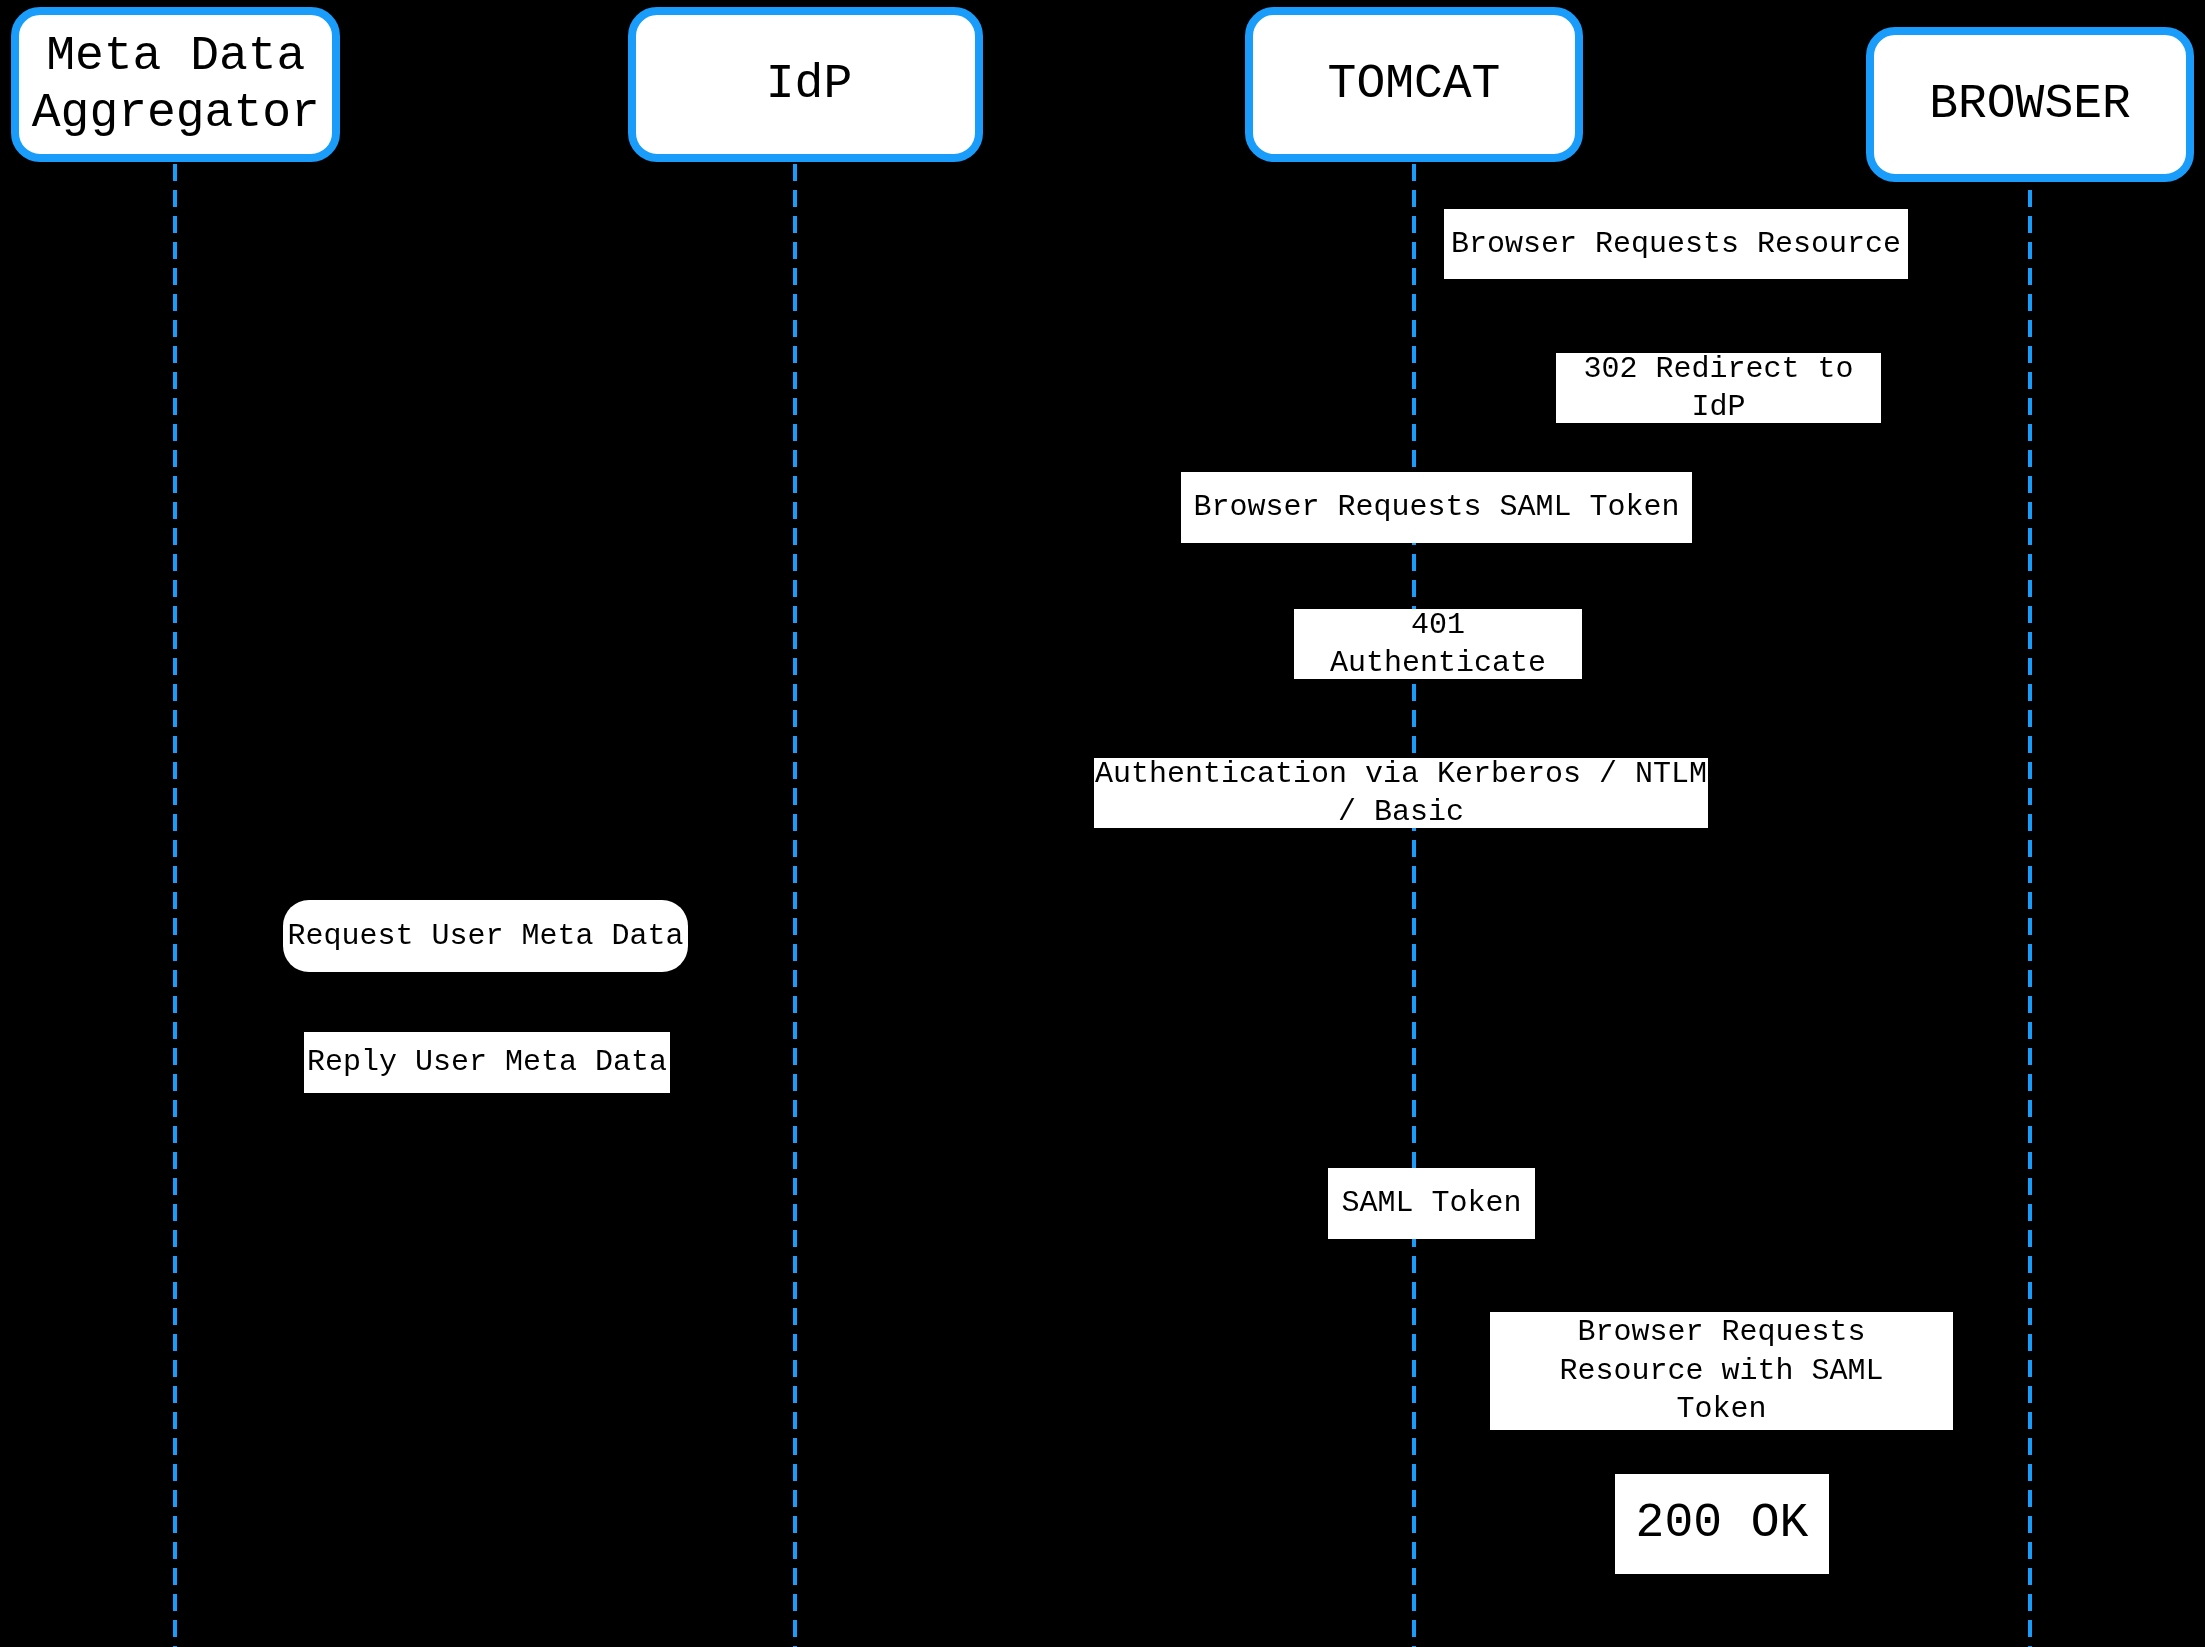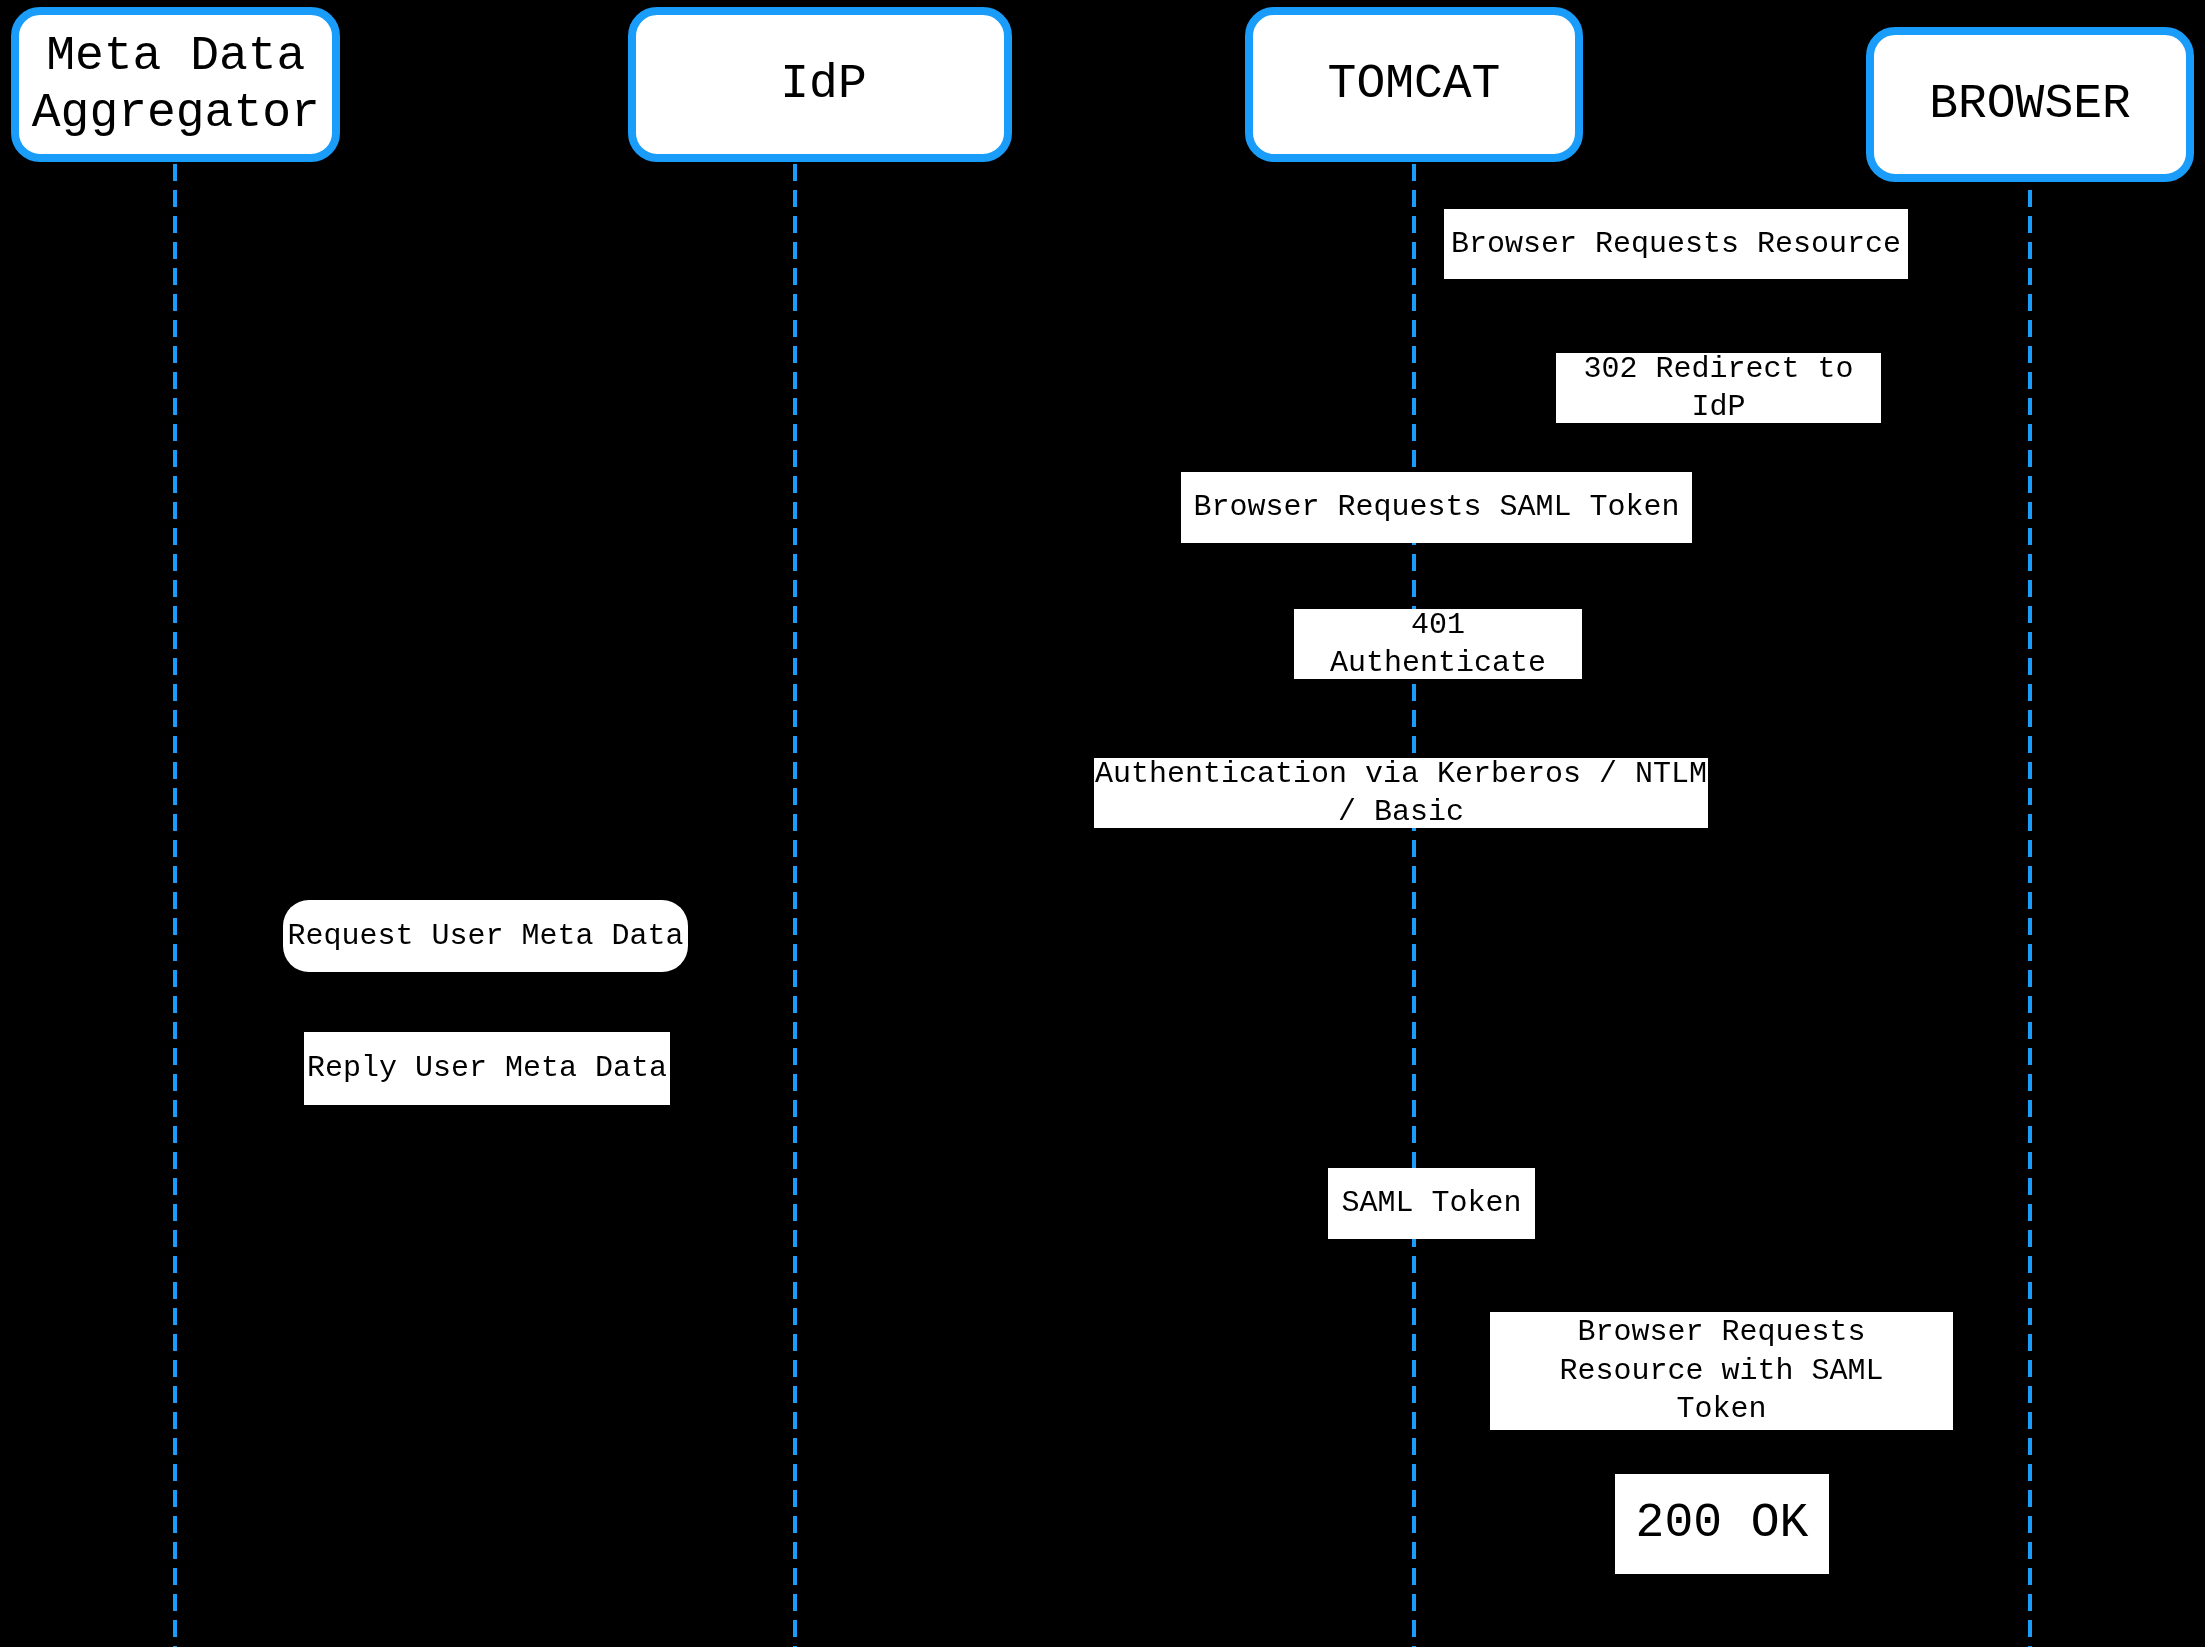"IdP" .actor-1 { width: 384px -> 355px }
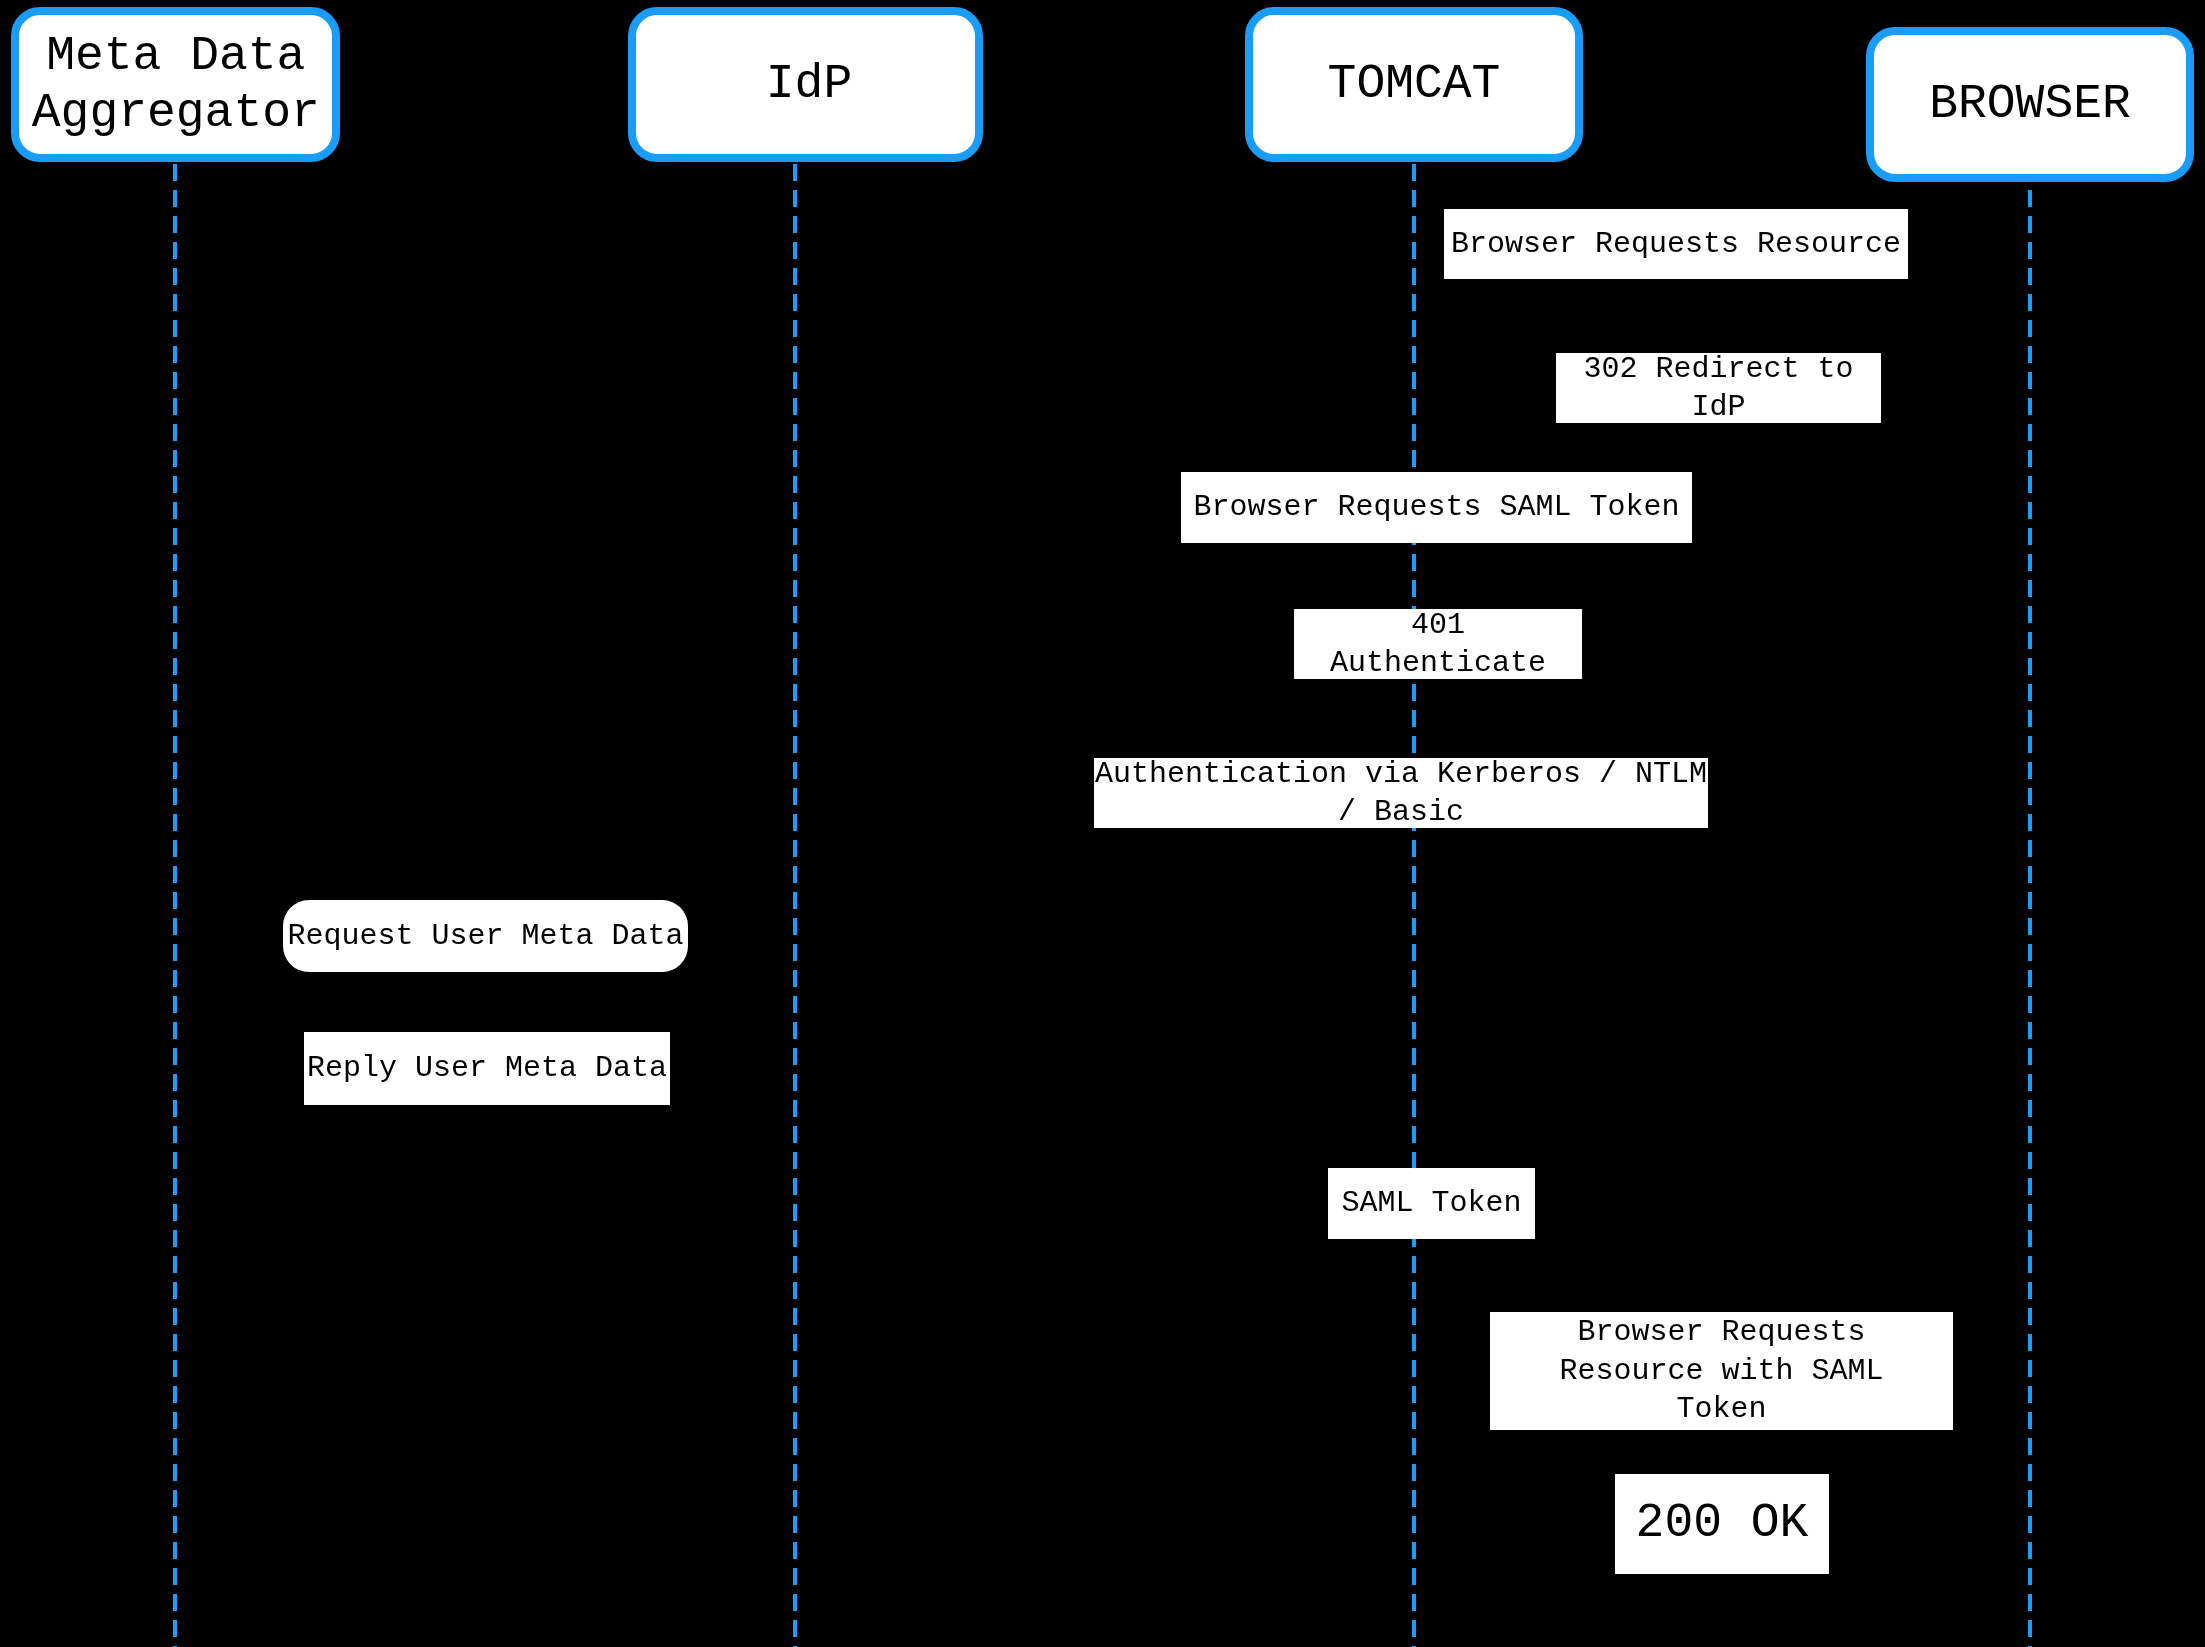"Reply User Meta Data" .msg-6 { height: 73px -> 61px }
